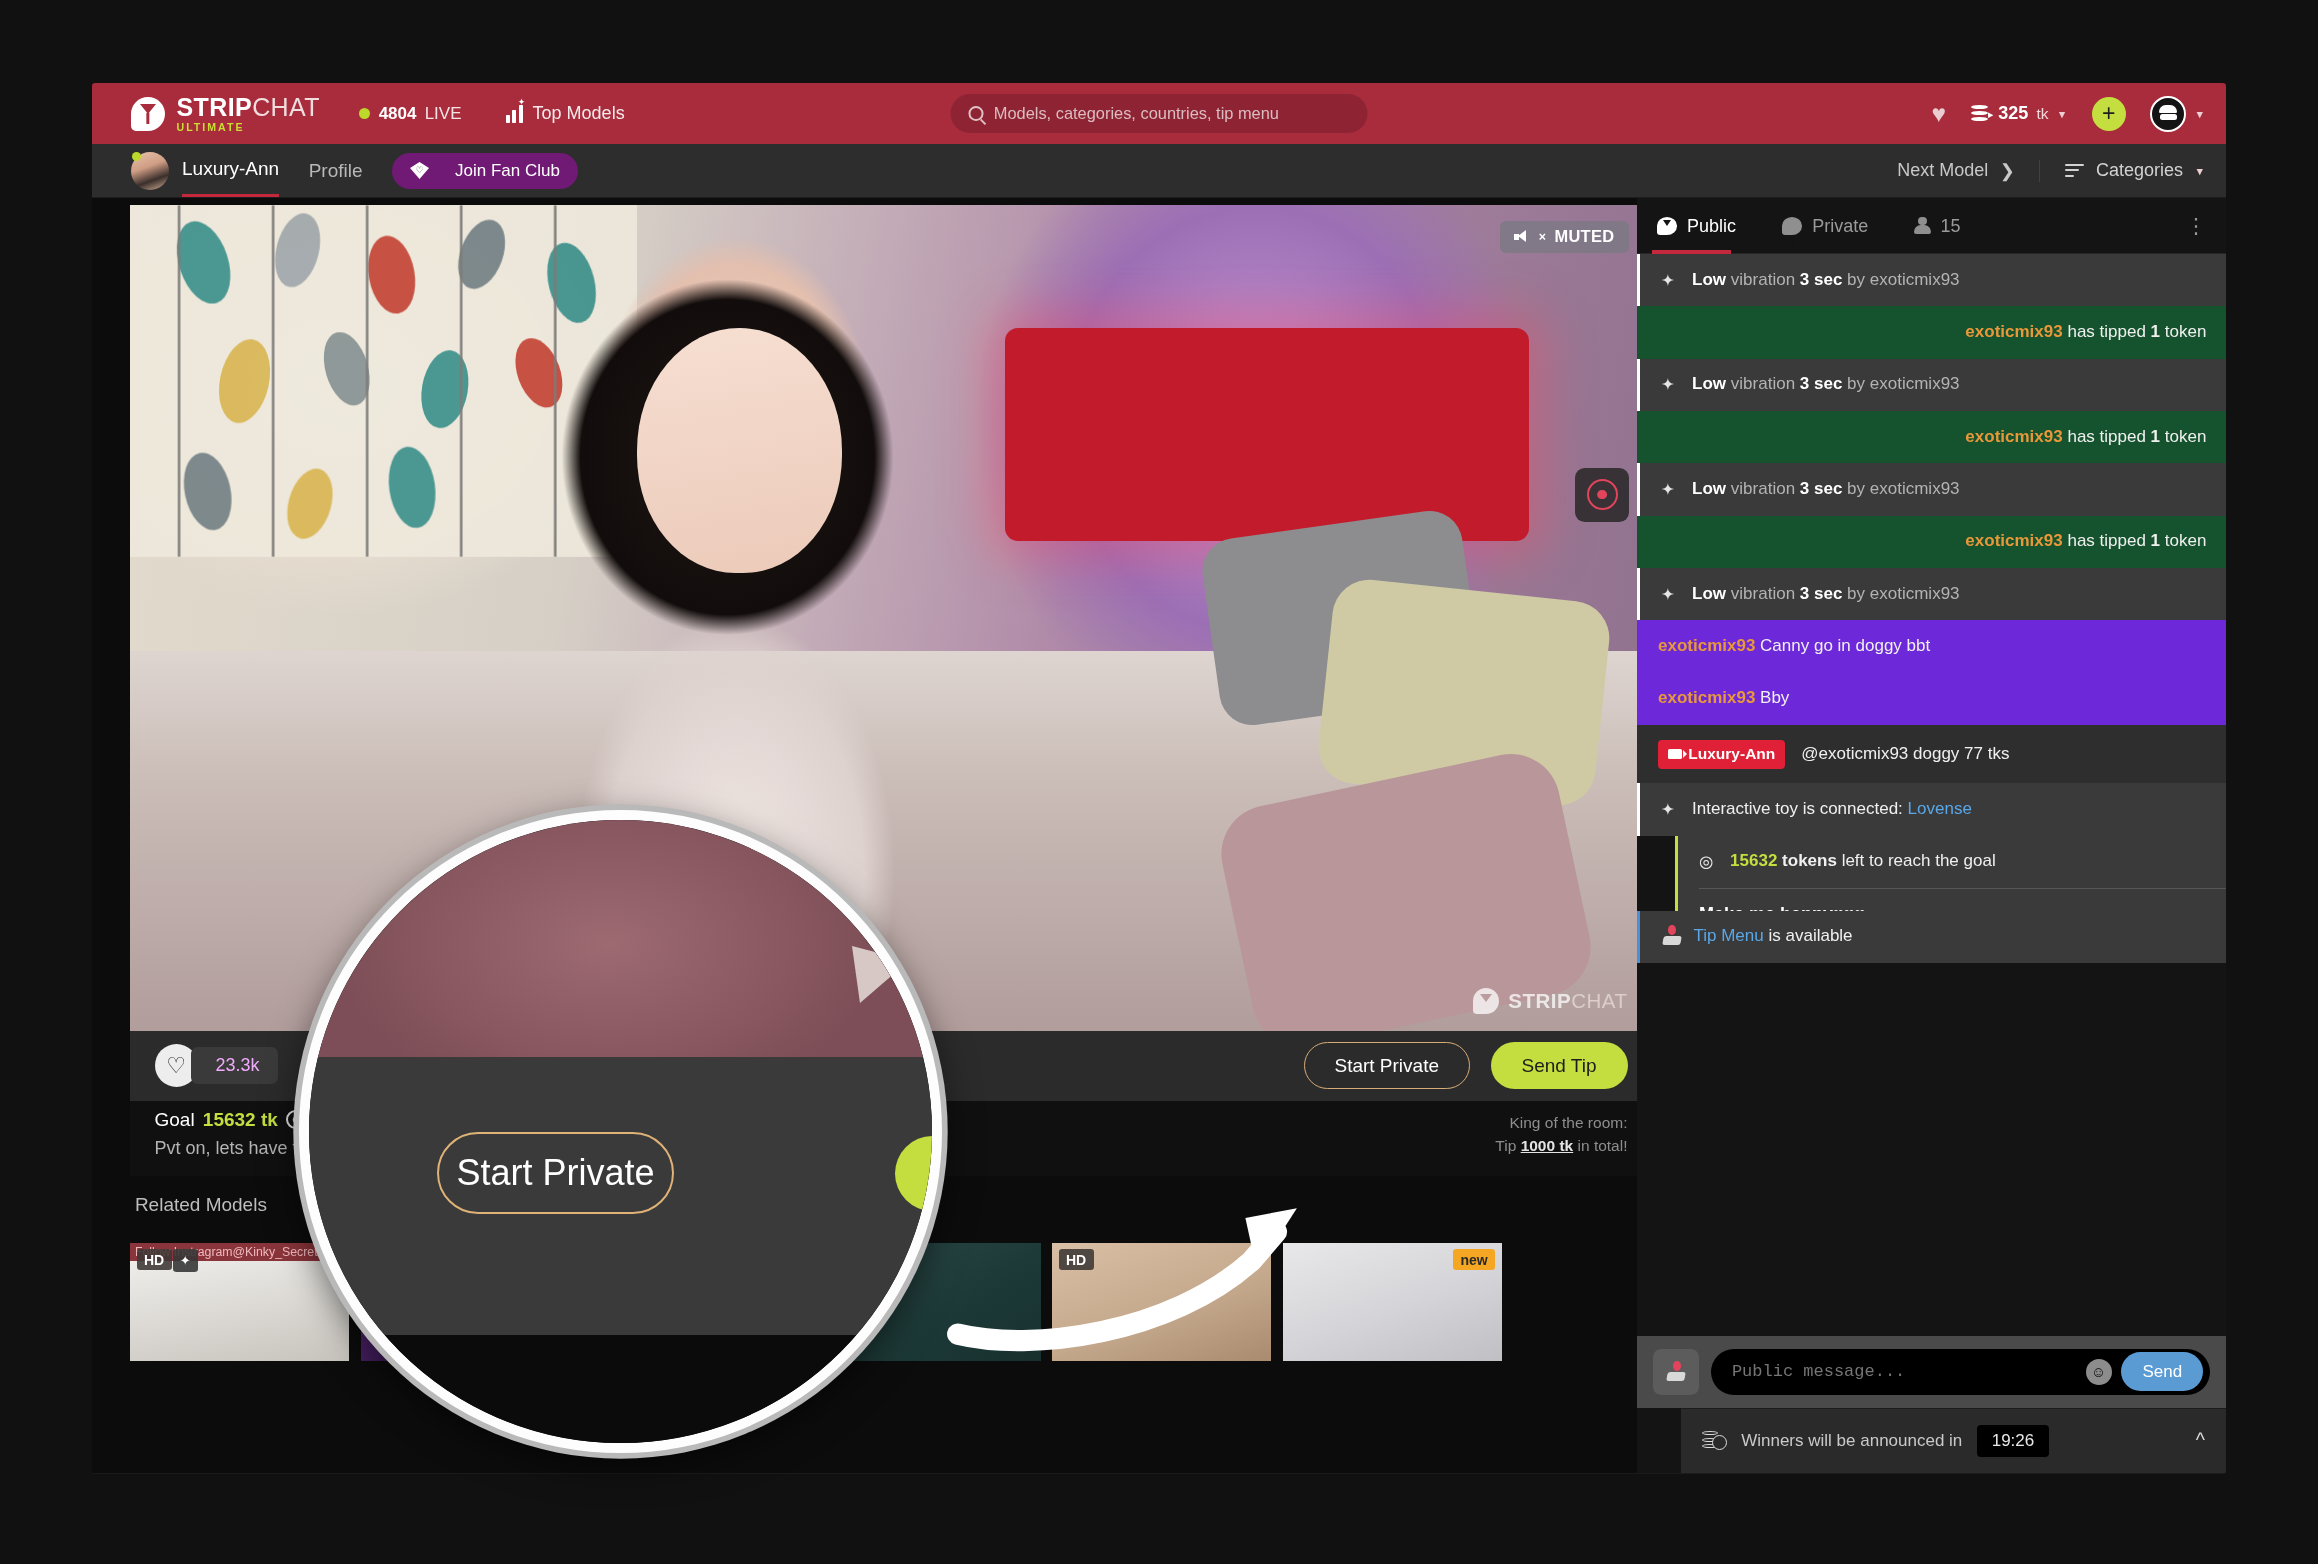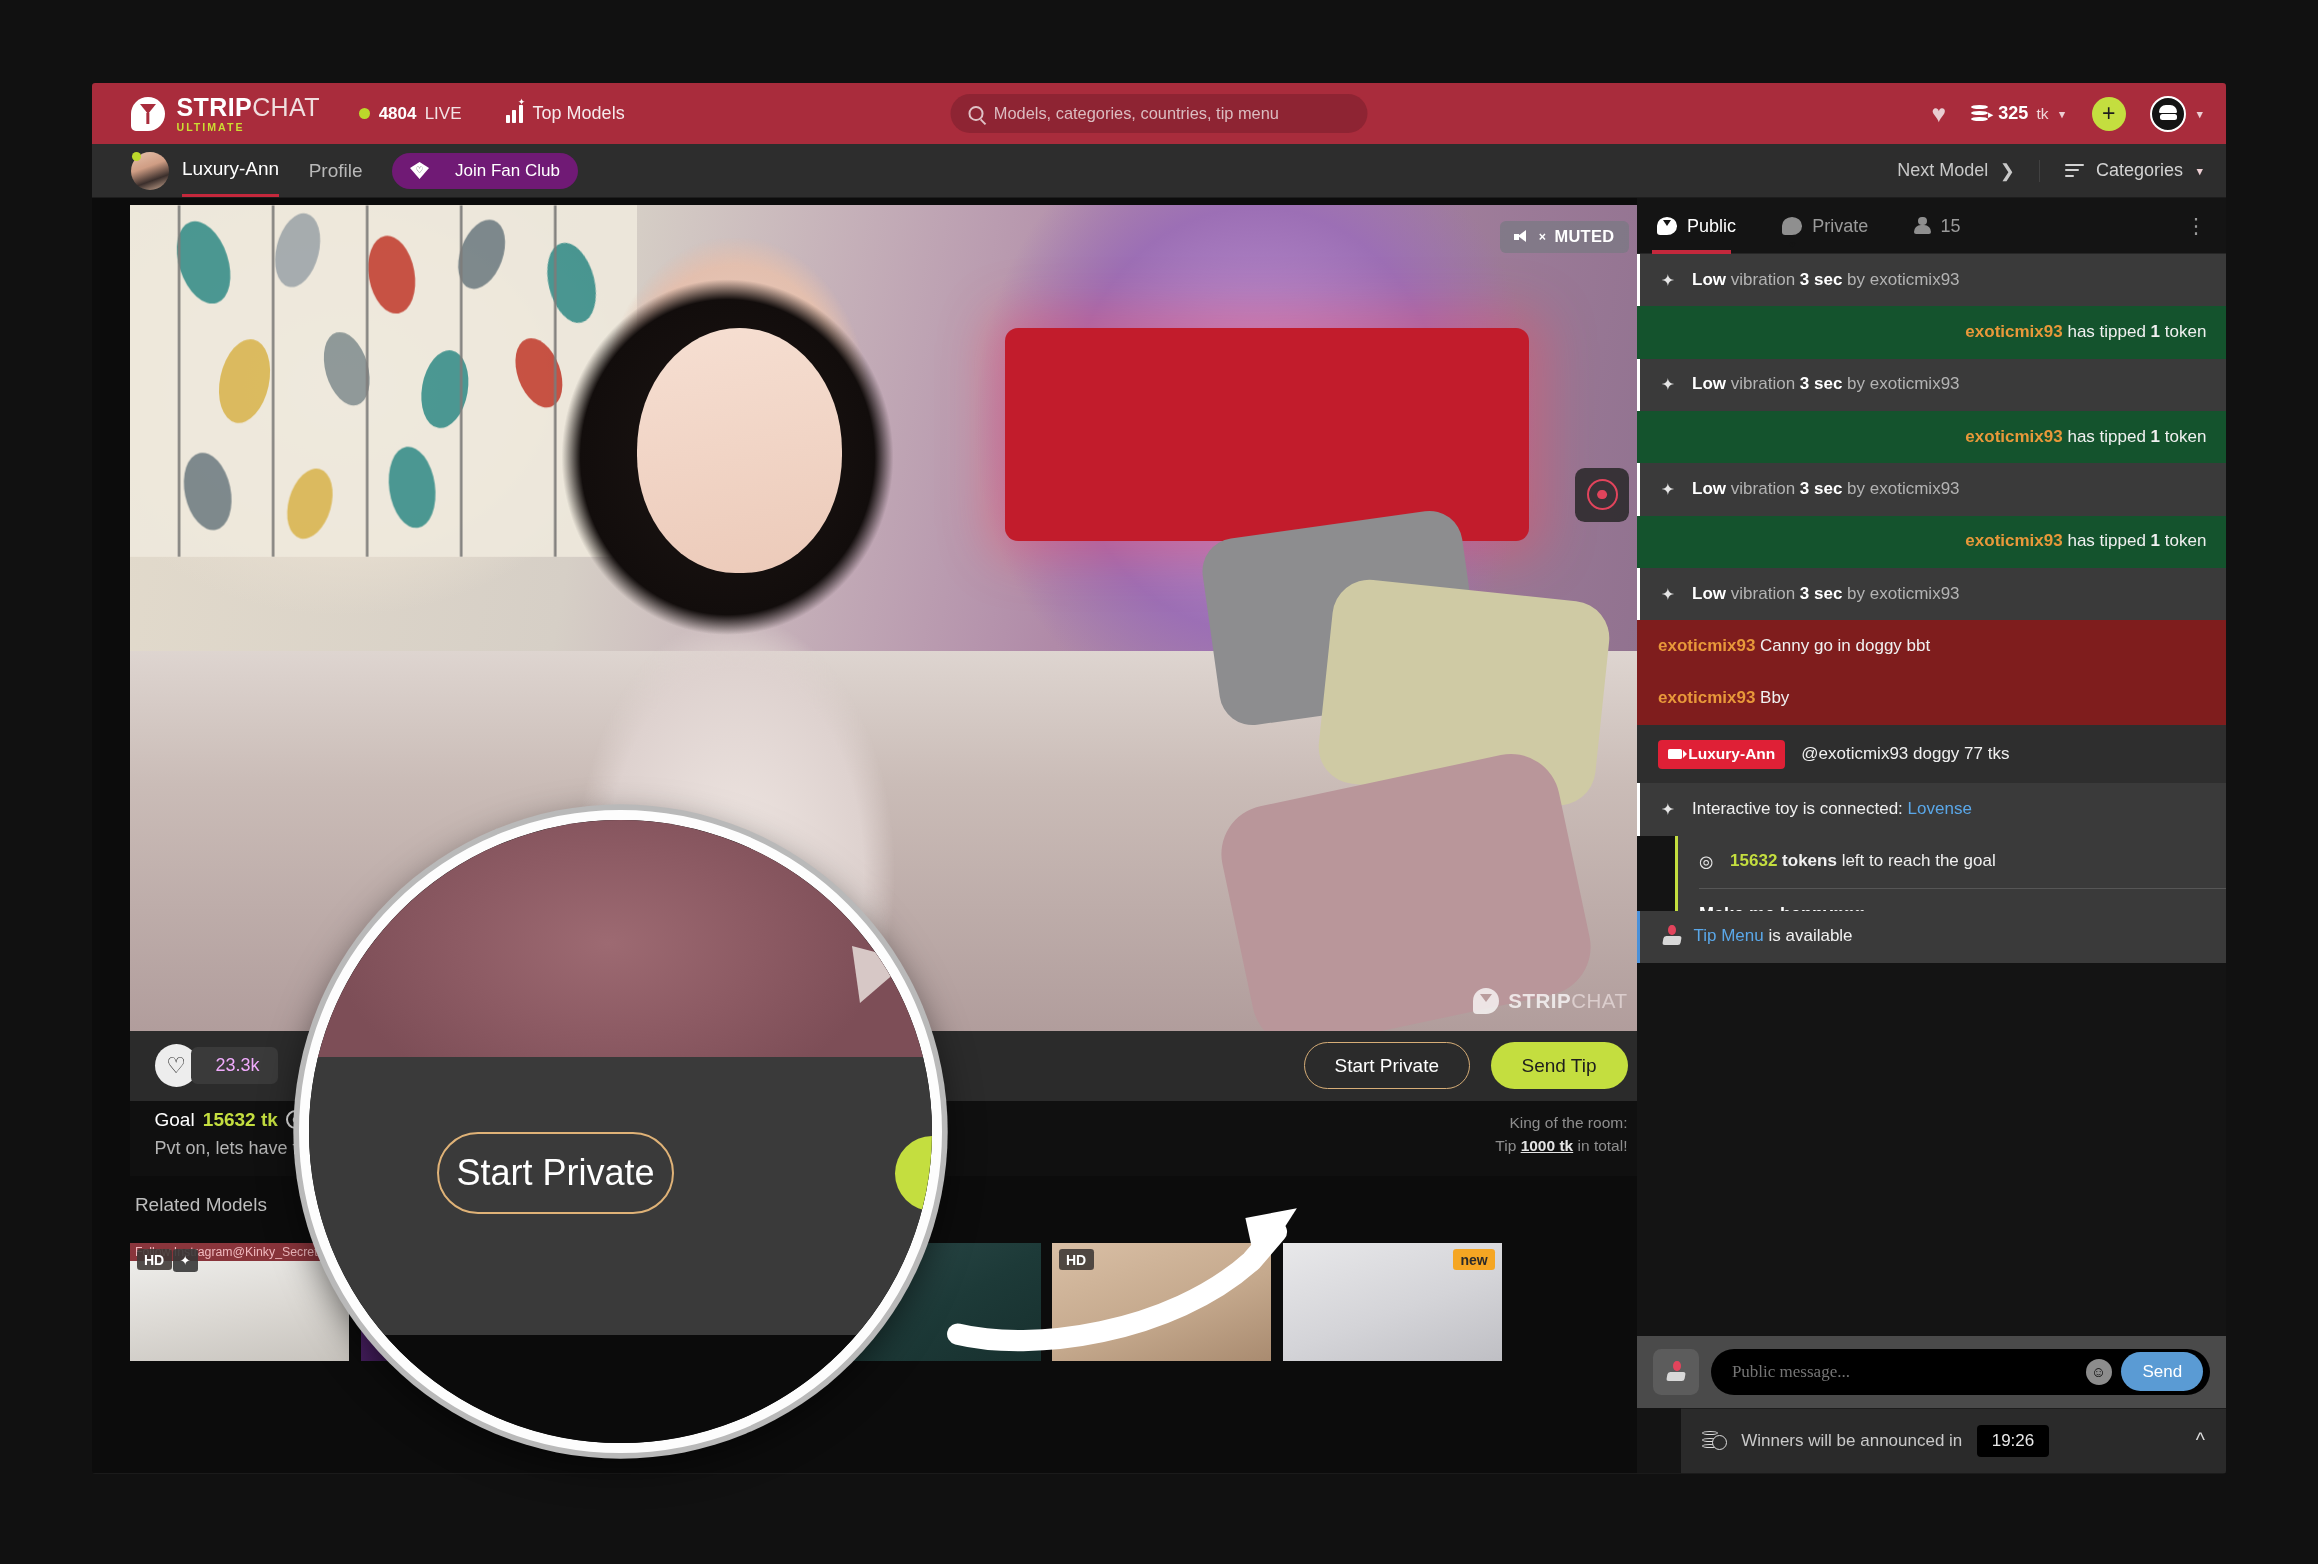"exoticmix93 Canny go in doggy" .msg.usr { background: #7f1d1d -> #6d28d9 }
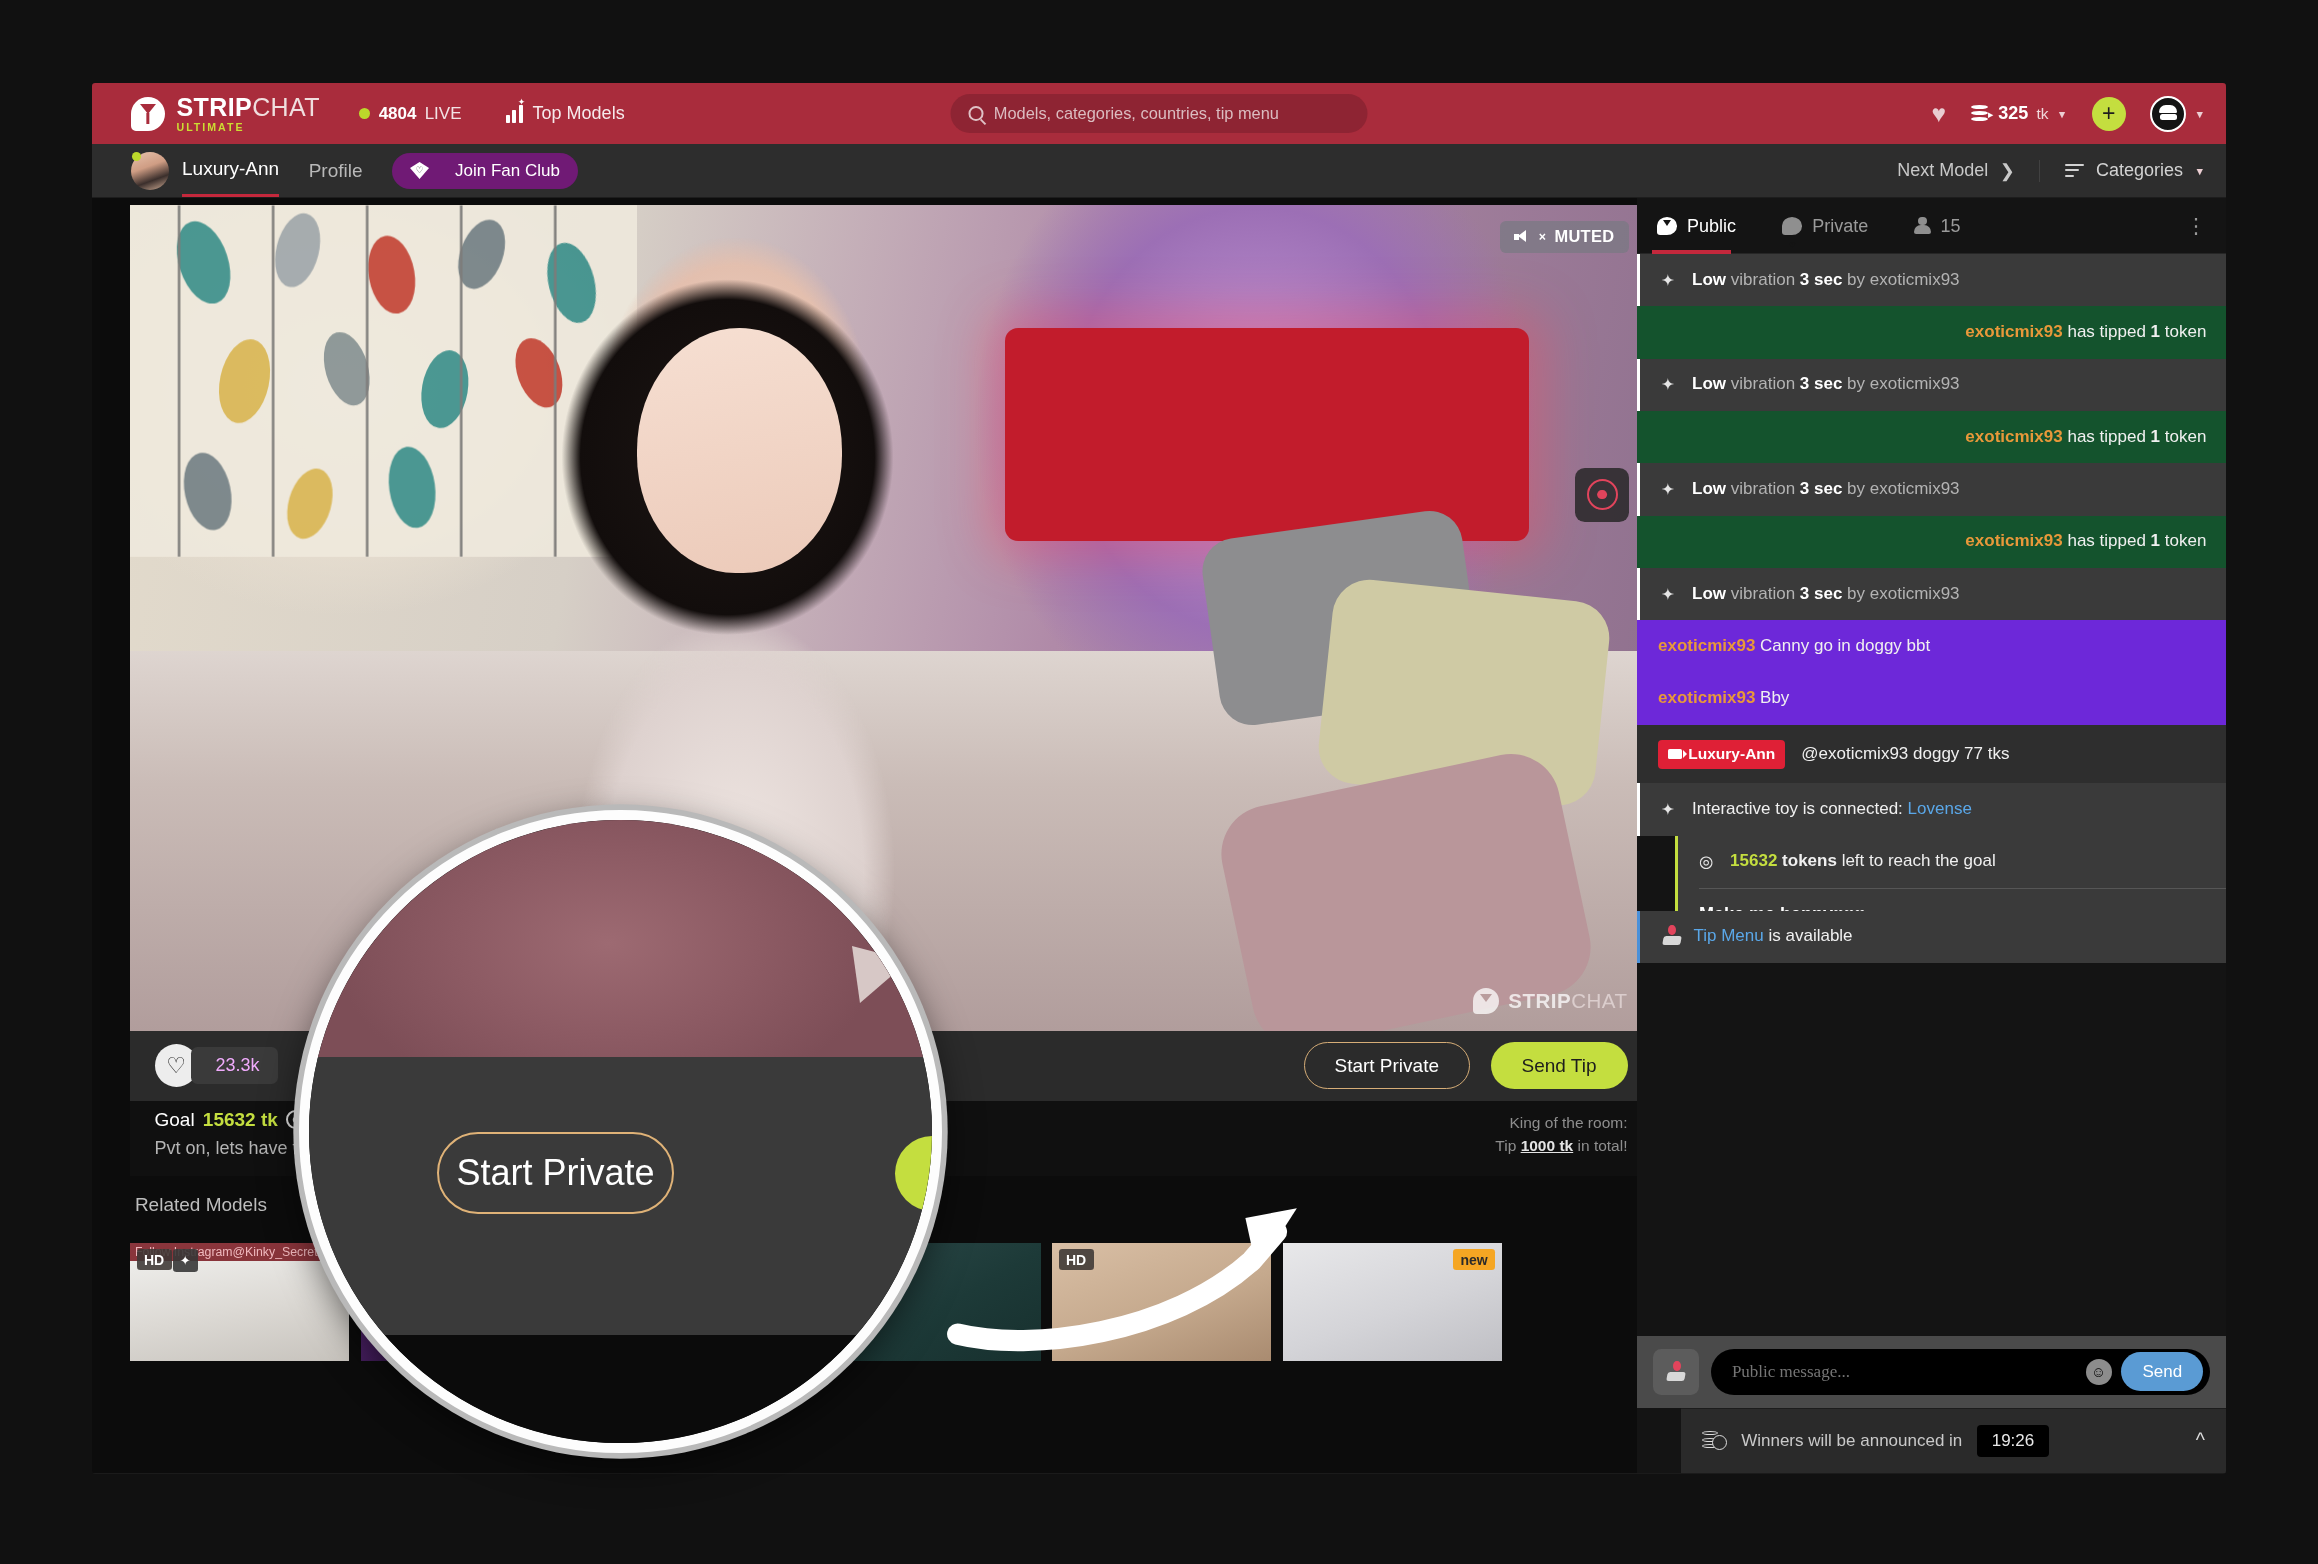"Public message..." .comp-in input { font-family: Liberation Serif, serif -> Liberation Mono, monospace }
